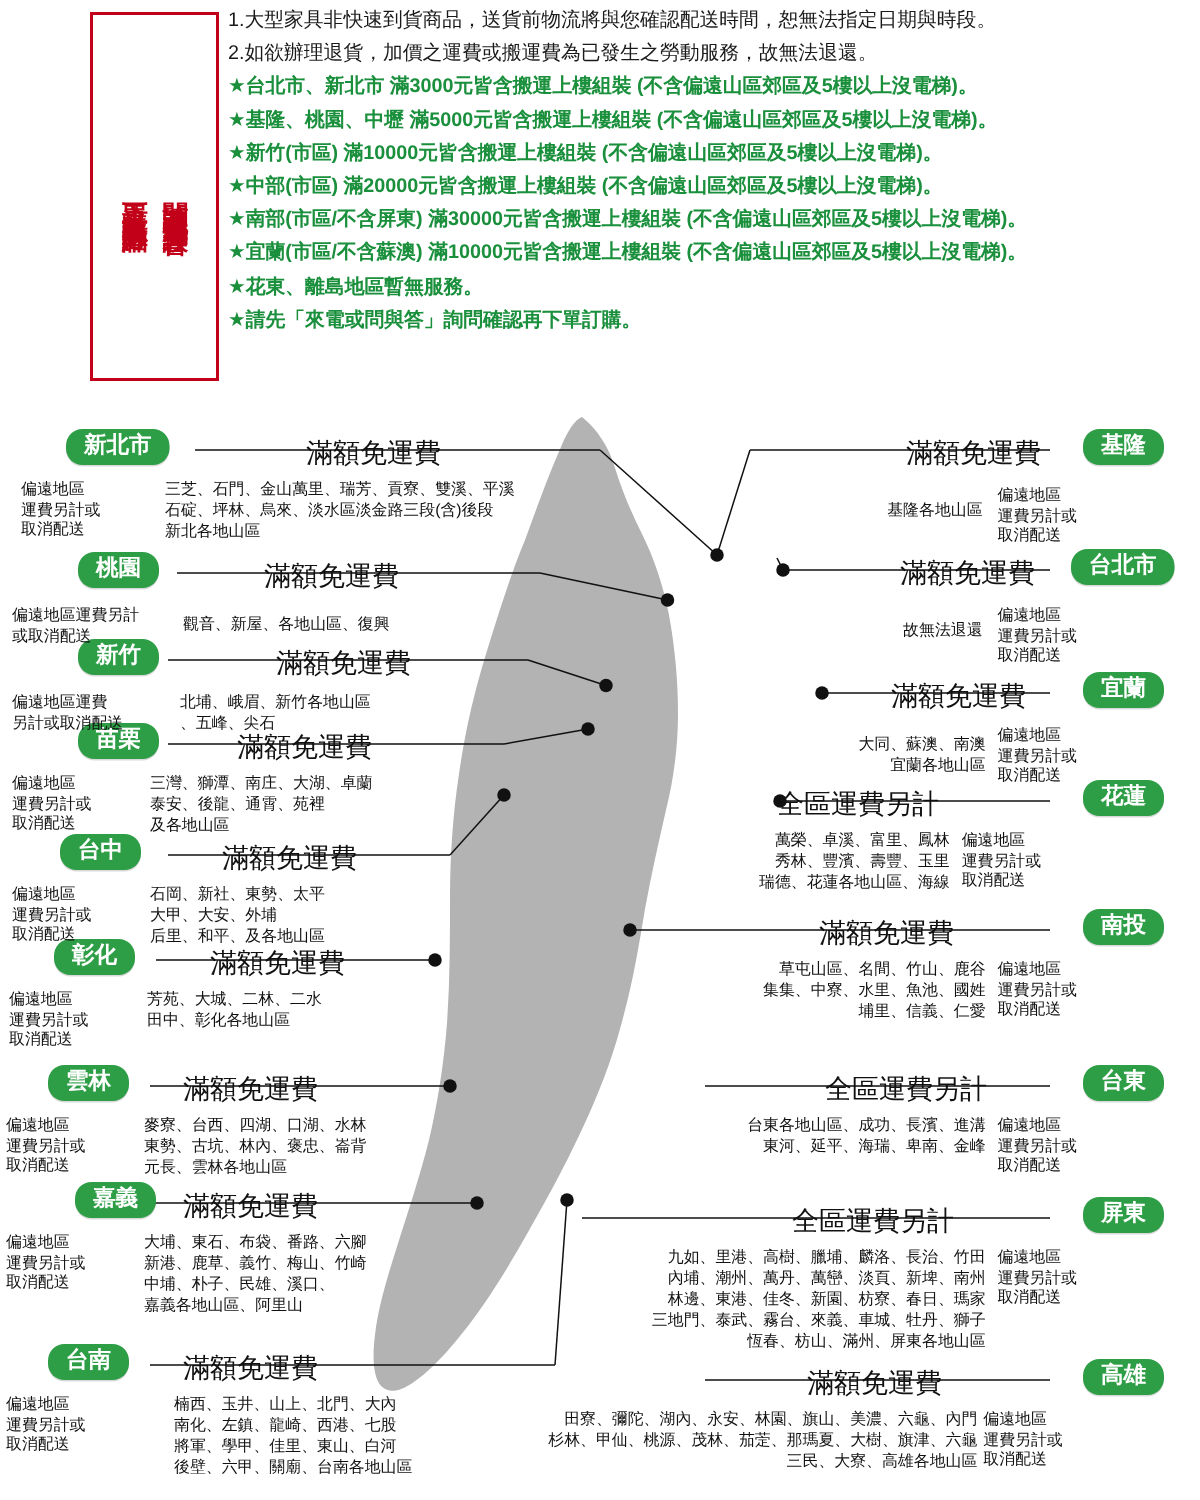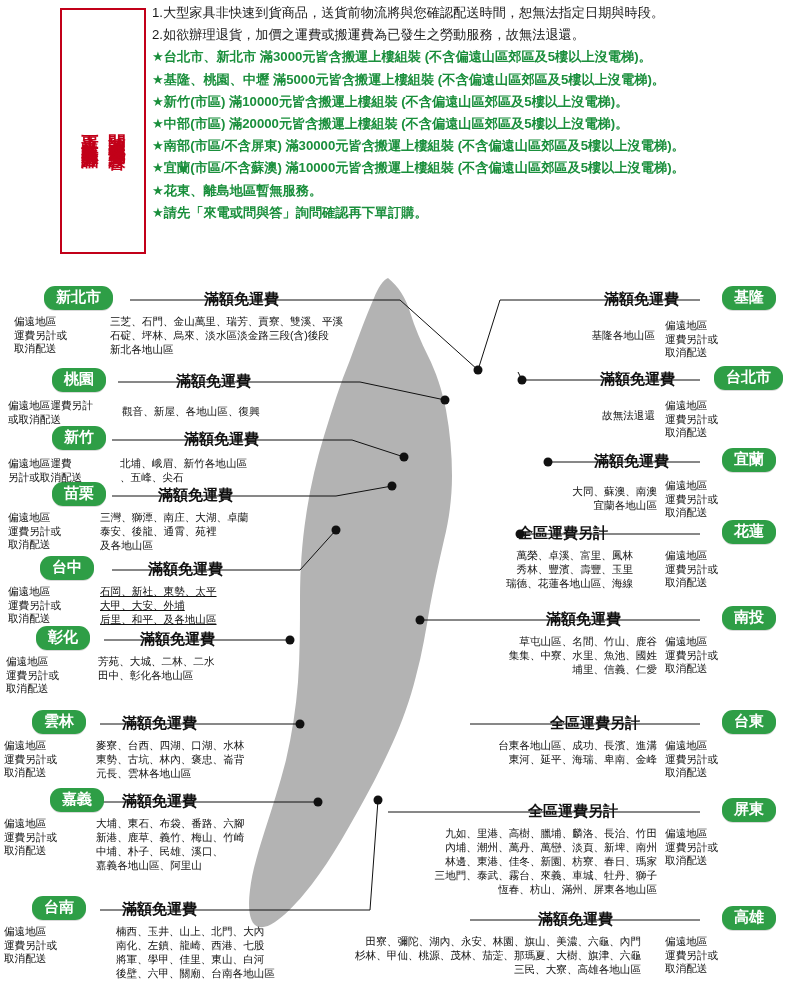"滿額免運費" .blk .ttl { font-size: 15px -> 18px; font-weight: bold -> normal }
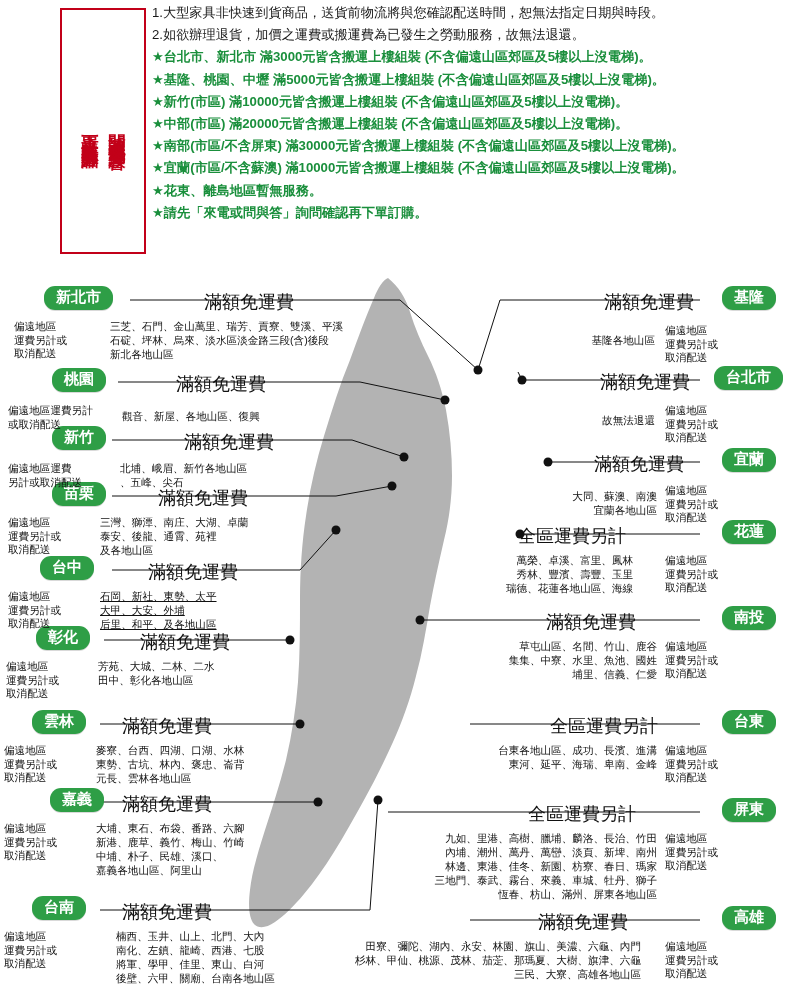"萬榮、卓溪、富里、鳳林" div { justify-content: space-between -> flex-start }
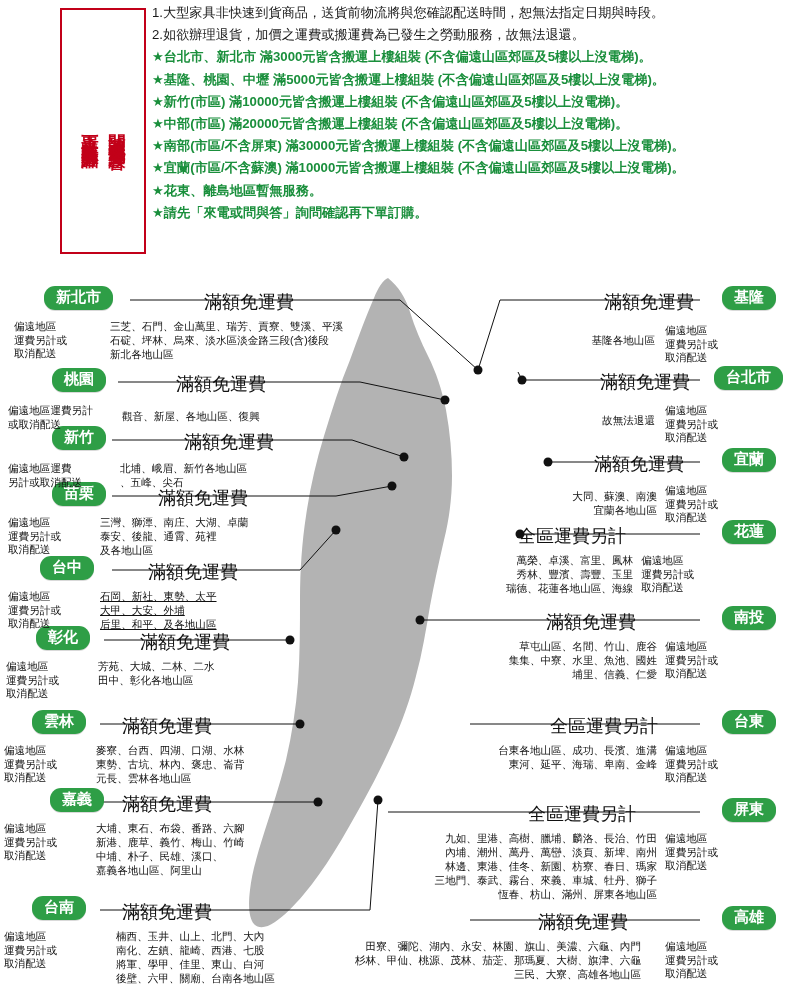"石岡、新社、東勢、太平" div.towns { text-decoration: underline -> none }
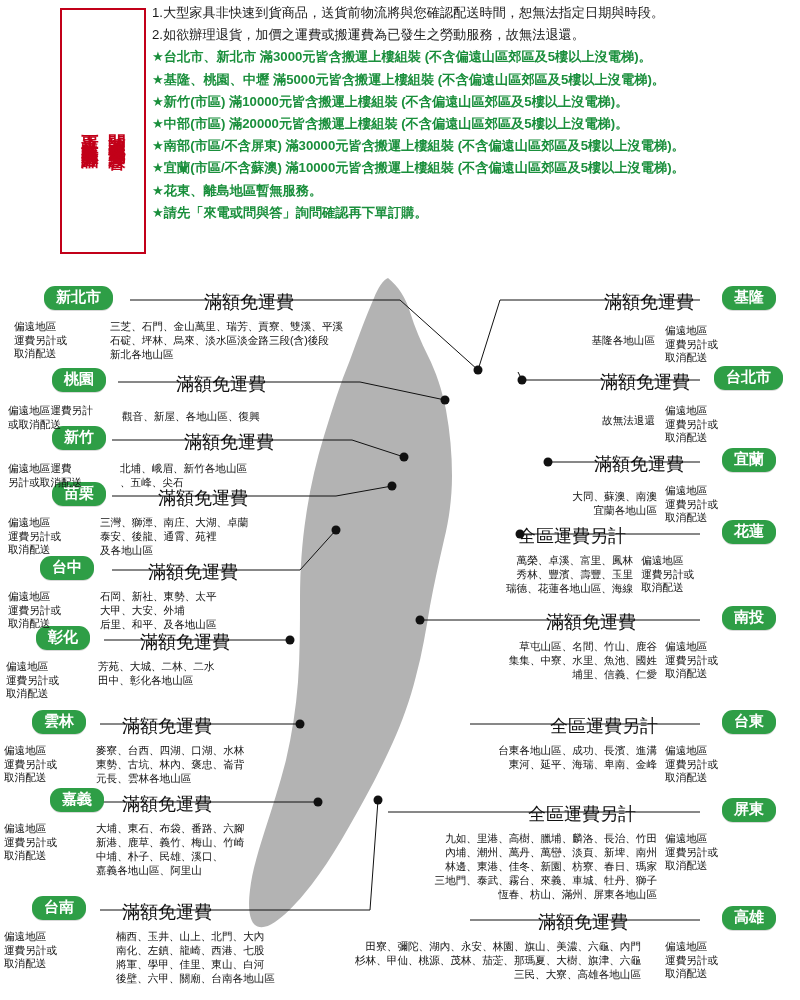"田寮、彌陀、湖內、永安、林園、旗山、美濃、六龜、內門" div { gap: 24px -> 4px; justify-content: flex-end -> center }
